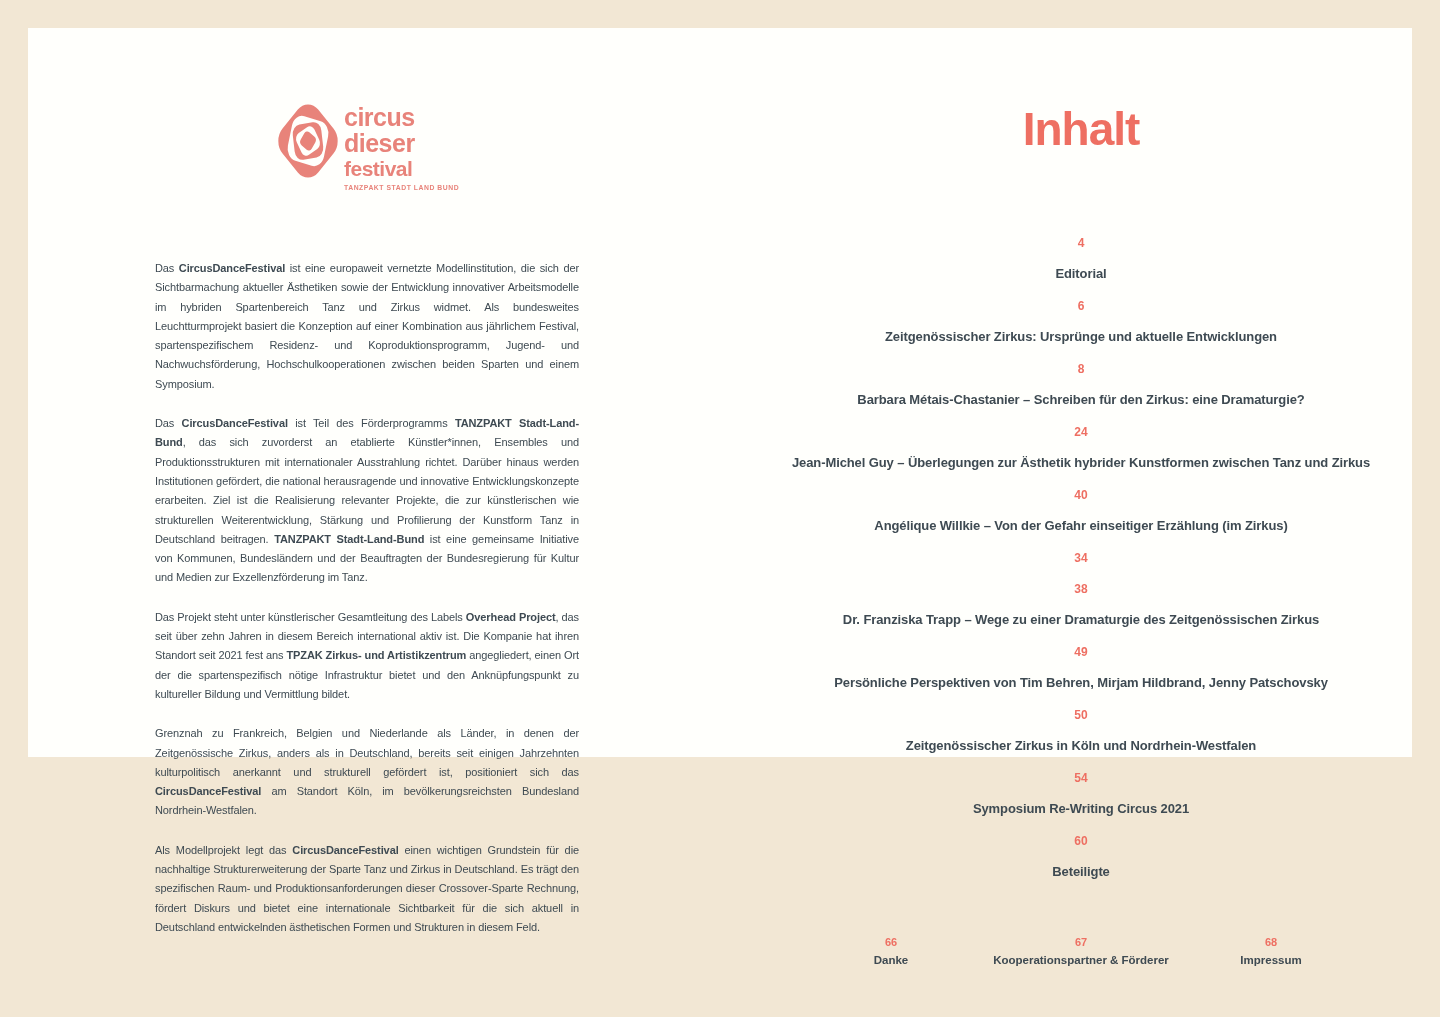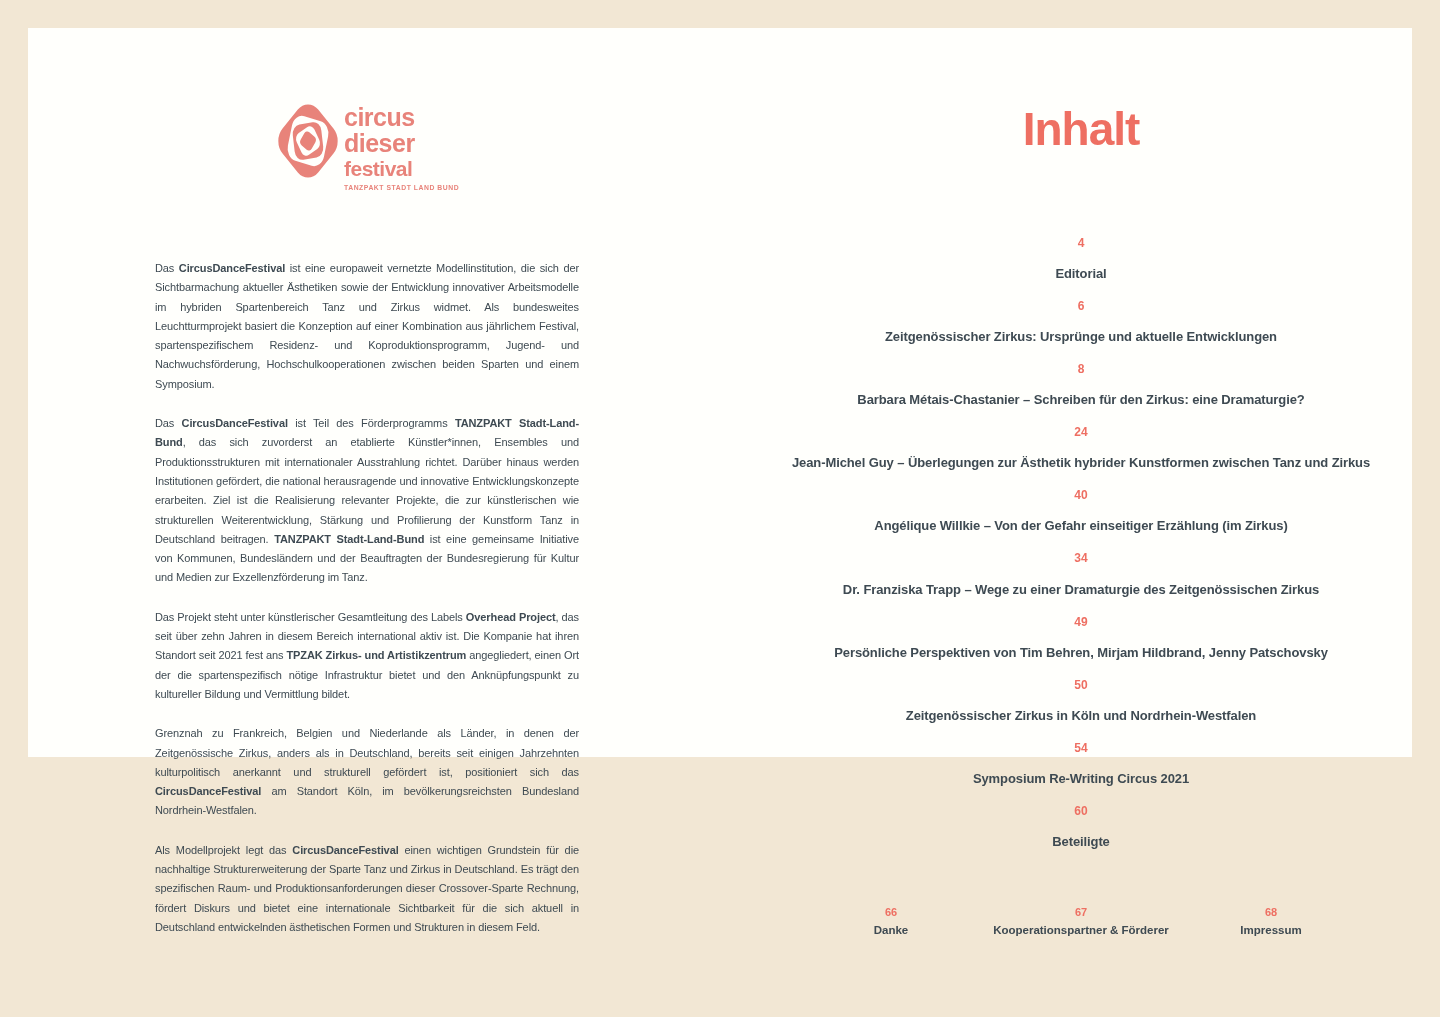"38" div.num { html: none -> <div>38</div> }
